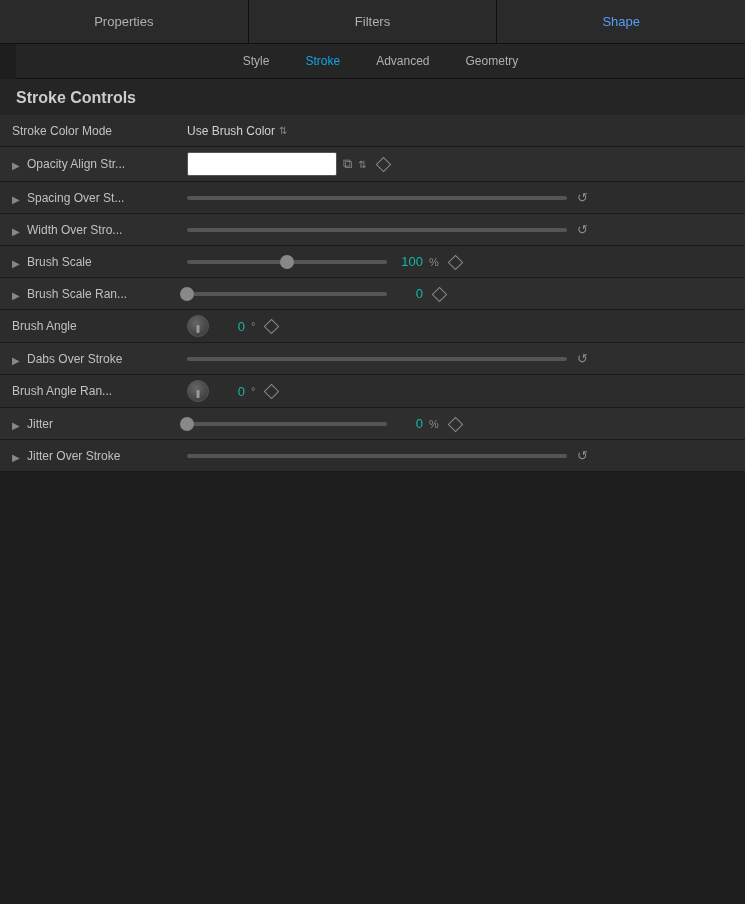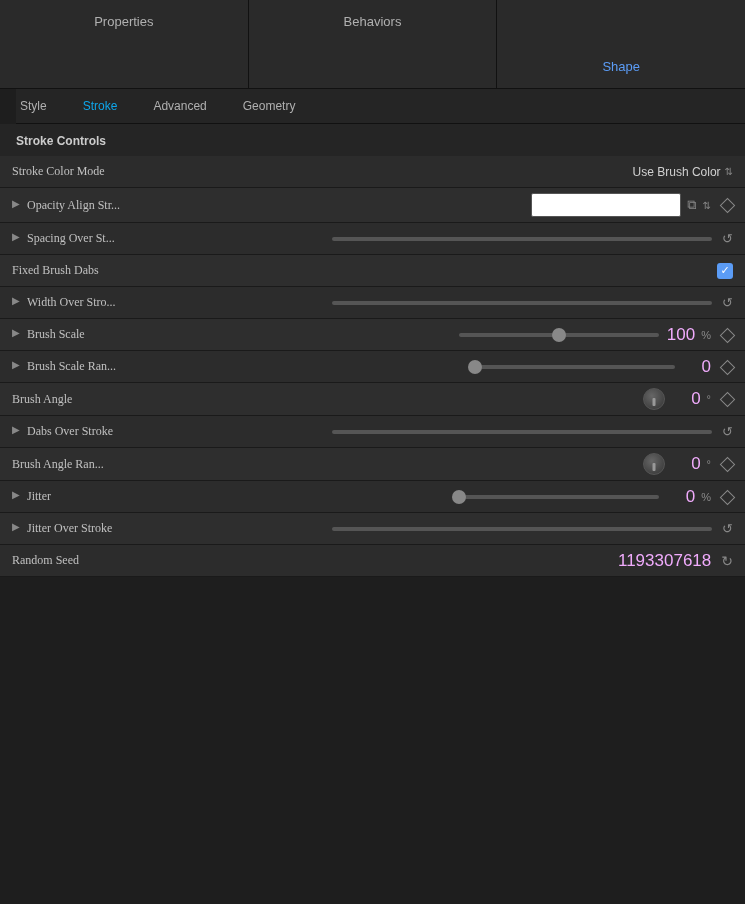"Behaviors" div.top-tab { html: <div> <span>Behaviors</span> </div> -> none }
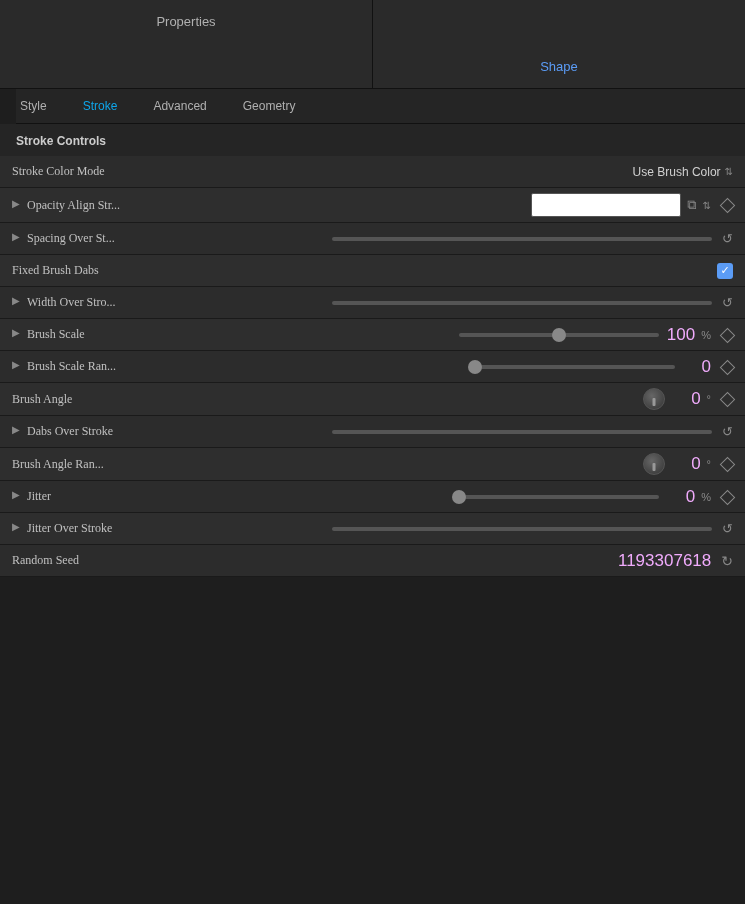"Filters" div.top-tab { html: none -> <div> <span>Filters</span> </div> }
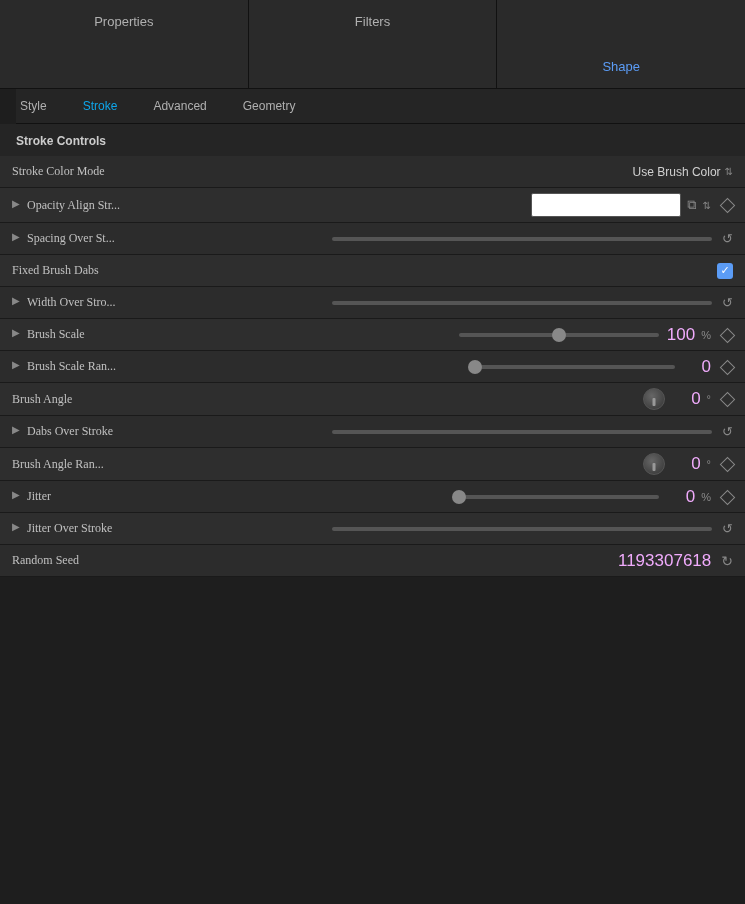"Shape" .top-tab.active { margin-top: 45px -> none }
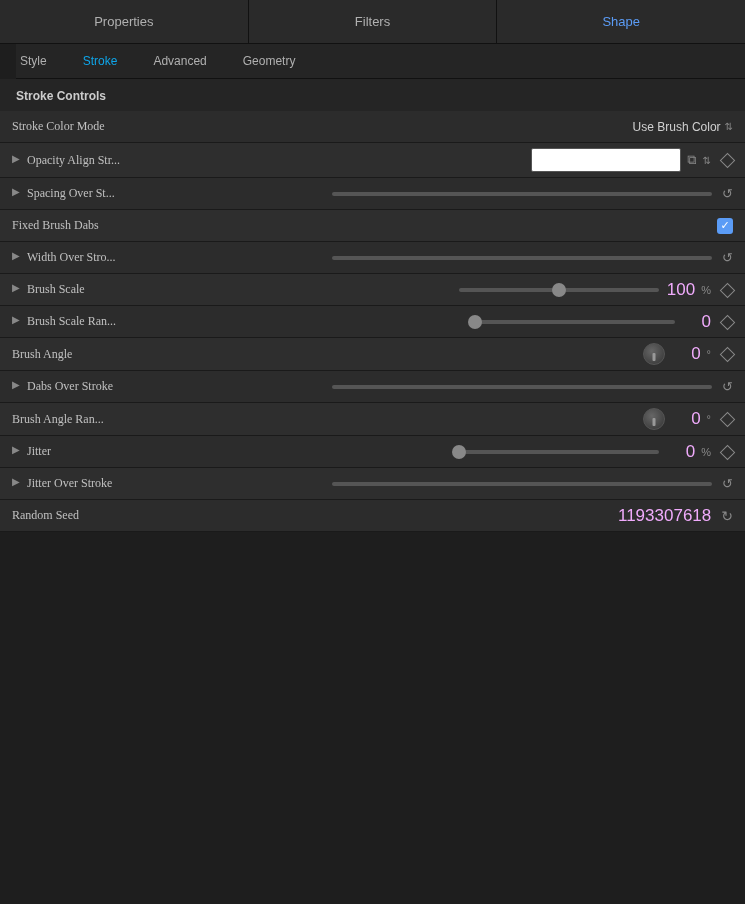"Style" .sub-tabs { justify-content: none -> center }
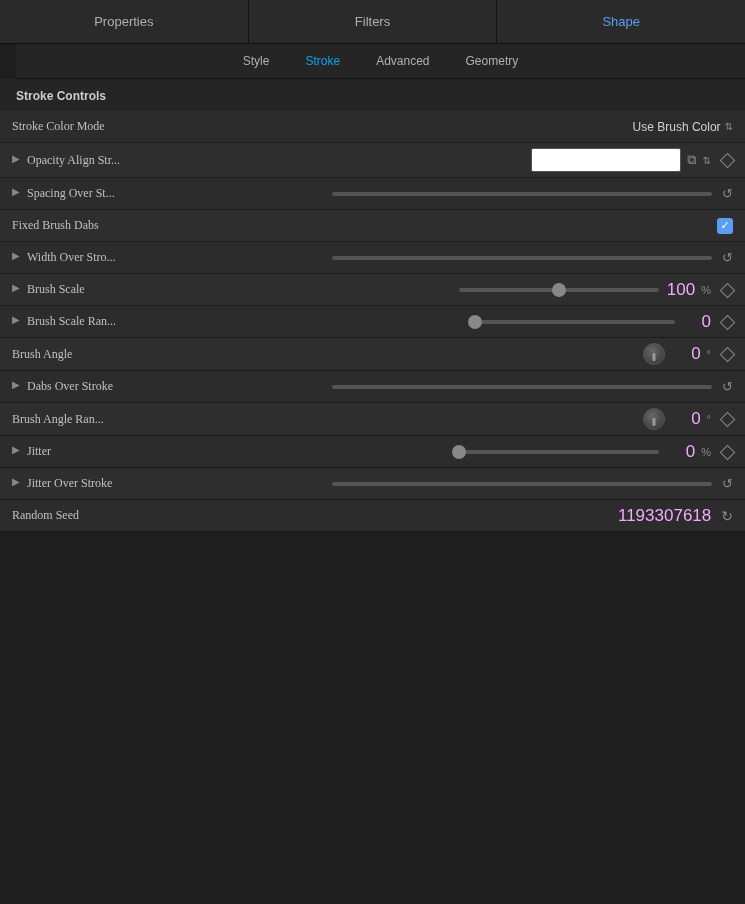"Stroke Controls" .section-header { font-size: 12px -> 16px }
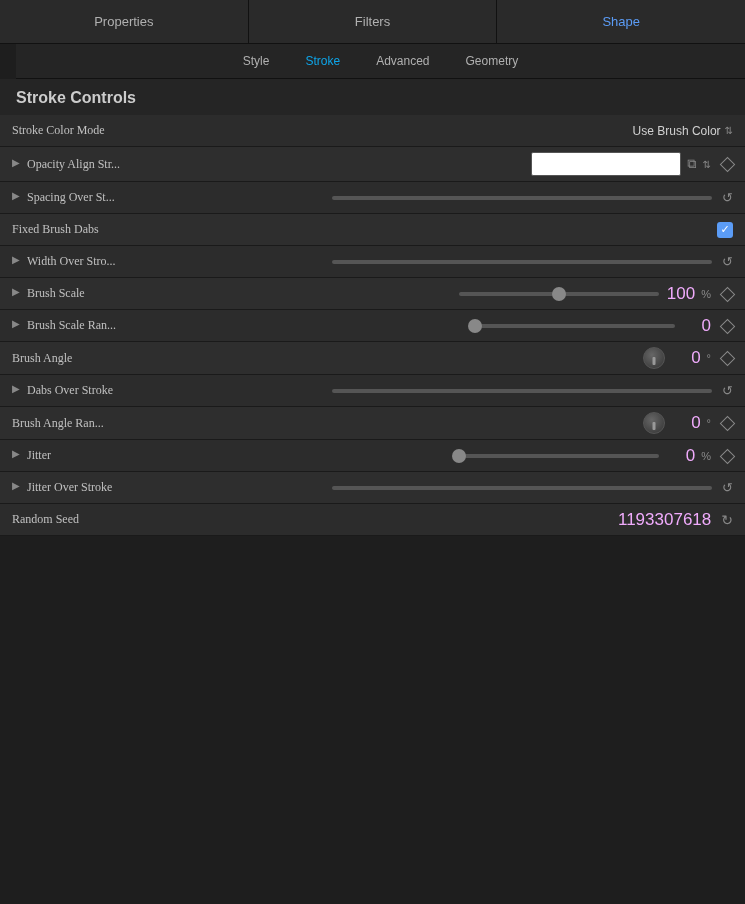"Stroke Color Mode" .row-label { align-items: flex-start -> flex-end; font-family: Liberation Serif, serif -> none }
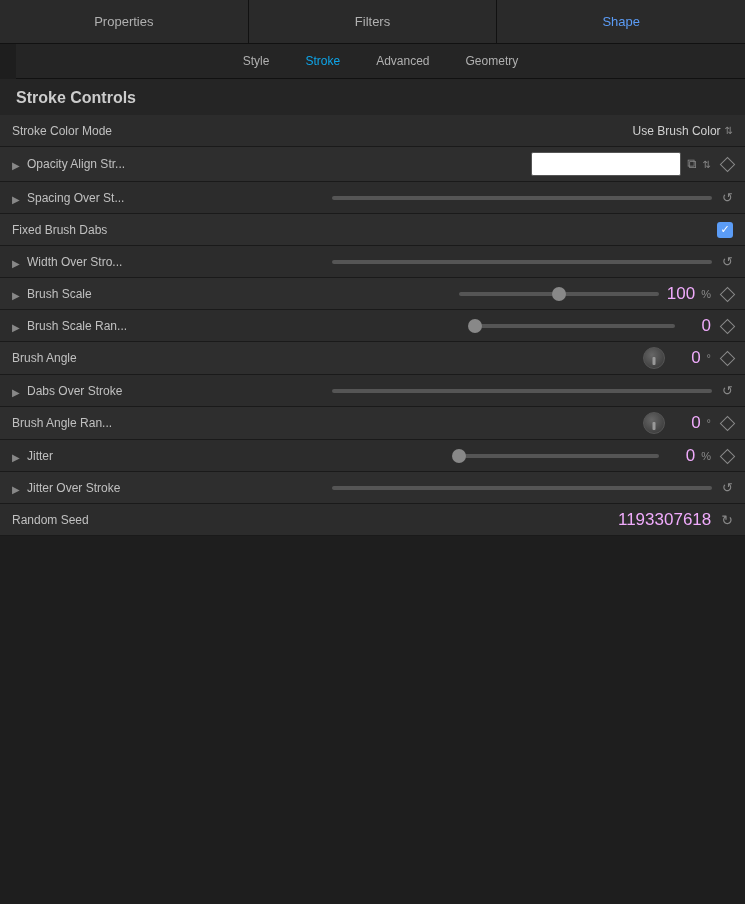"Use Brush Color" .row-control { justify-content: flex-end -> none }
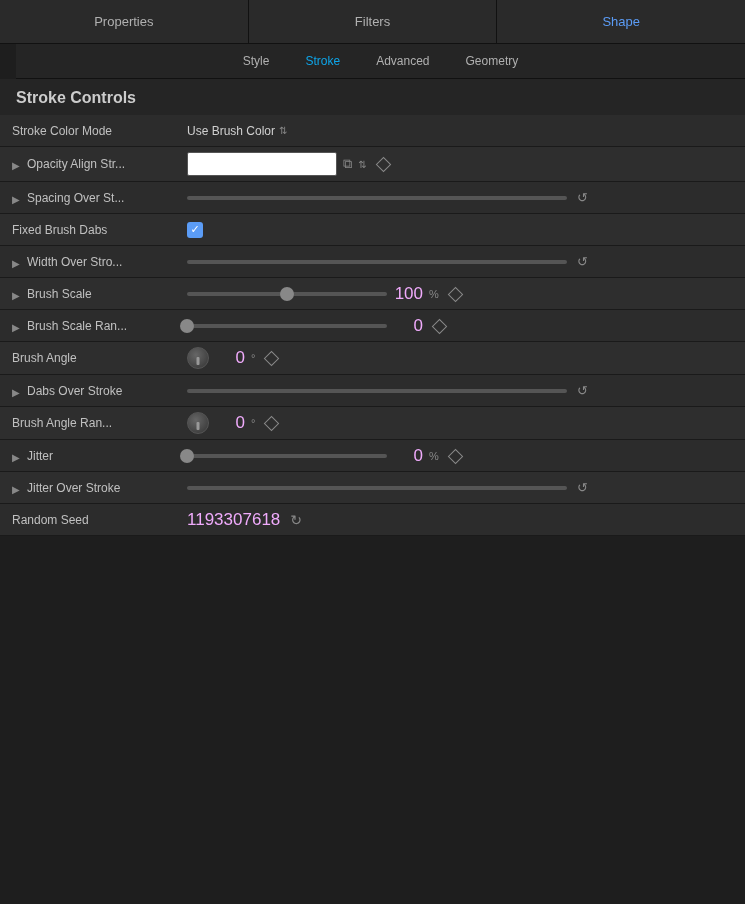"Fixed Brush Dabs" div.row { html: <div> <div> <span>Fixed Brush Dabs</span> </div> <div> <div>✓</div> </div> </div> -> none }
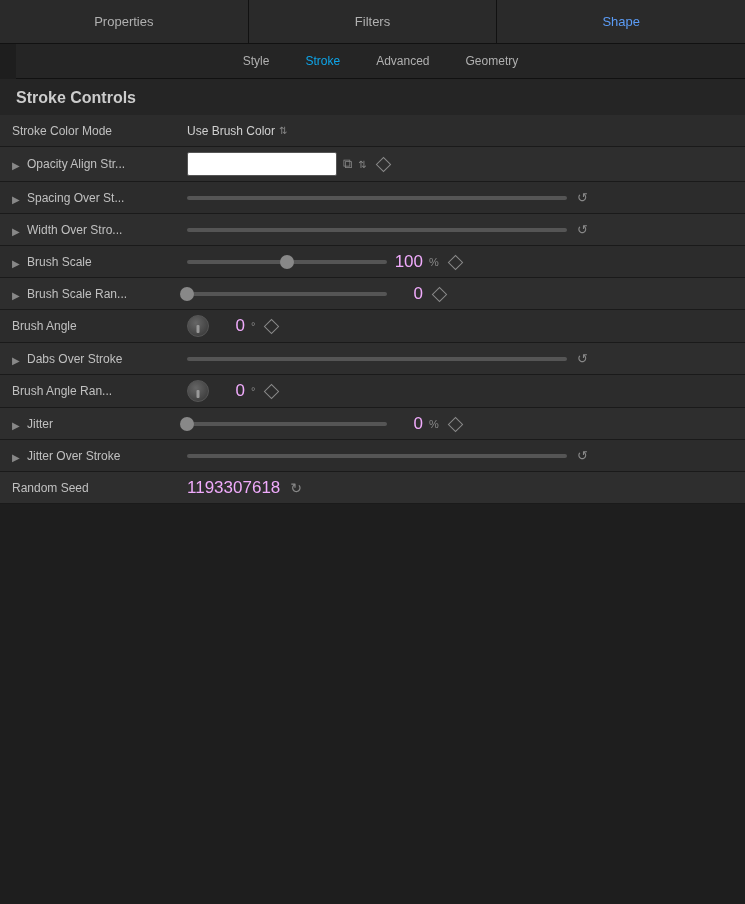"100" .value-display { color: #f0abfc -> #14b8a6; font-size: 17px -> 13px }
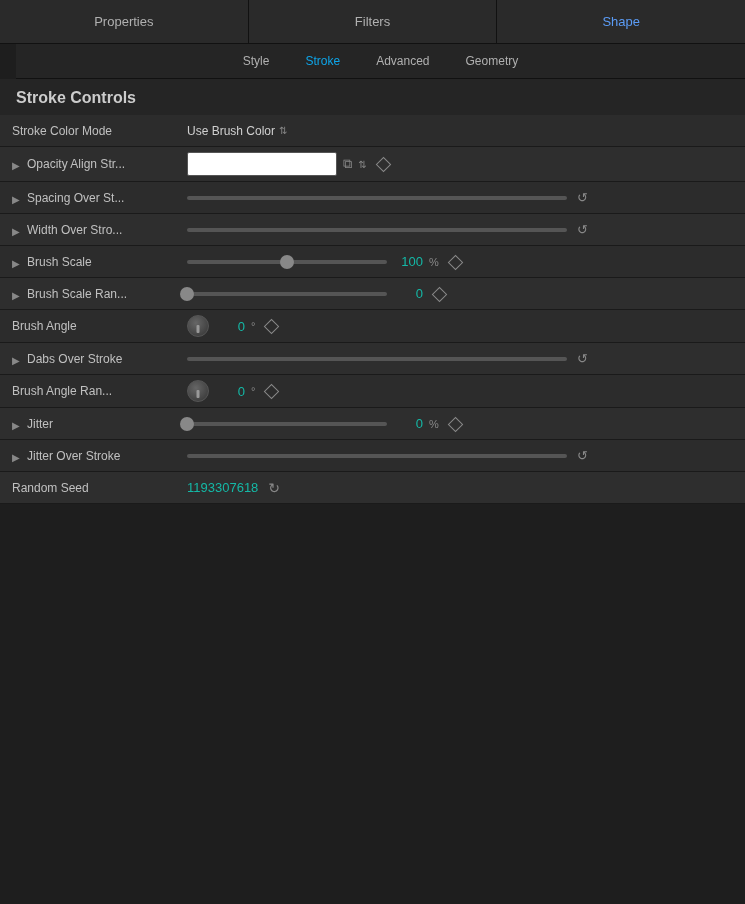"Random Seed" div.row { html: <div> <div> <span>Random Seed</span> </div> <div> <span>1193307618</span> <span>↻</span> </div> </div> -> none }
